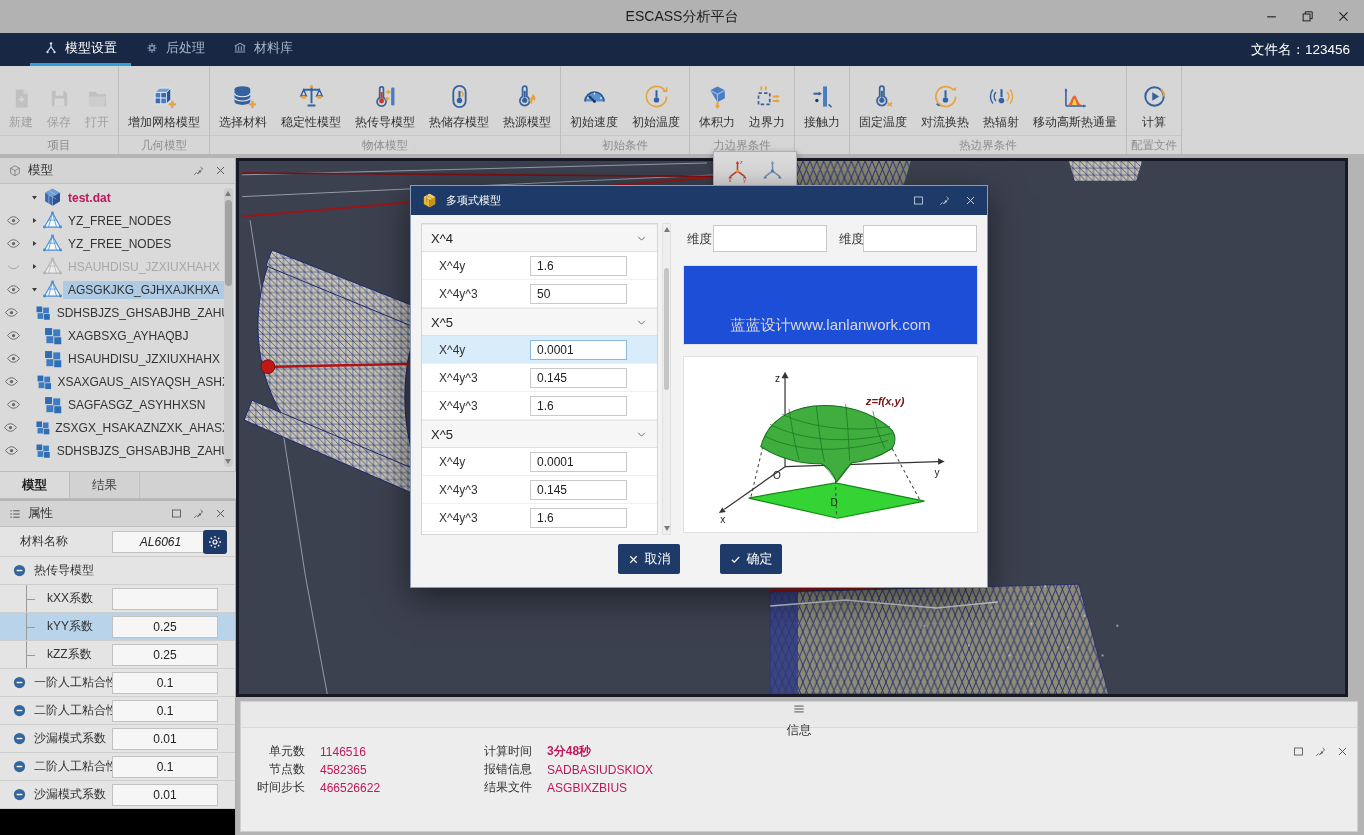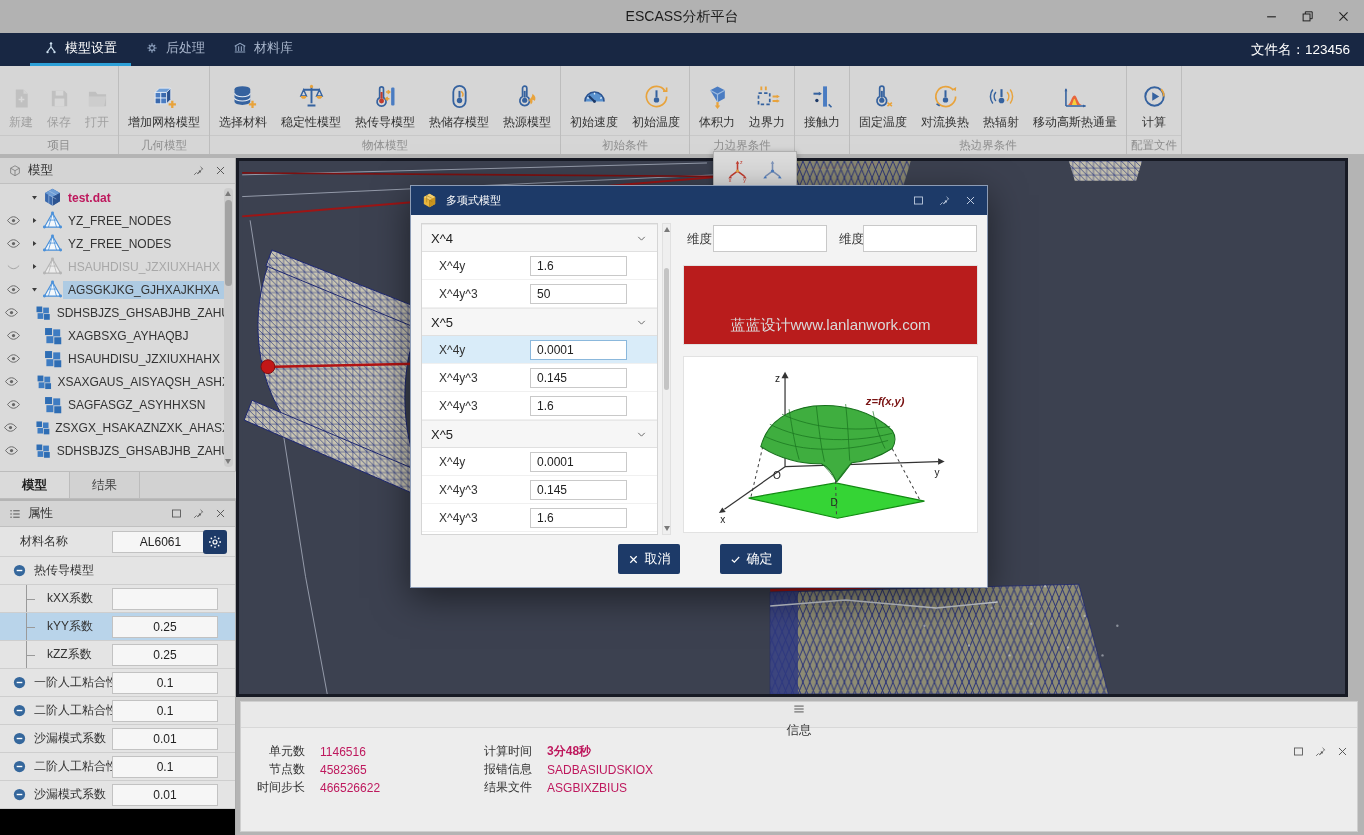"蓝蓝设计www.lanlanwork.com" .wm-box { background: #b91c1c -> #1d4ed8 }
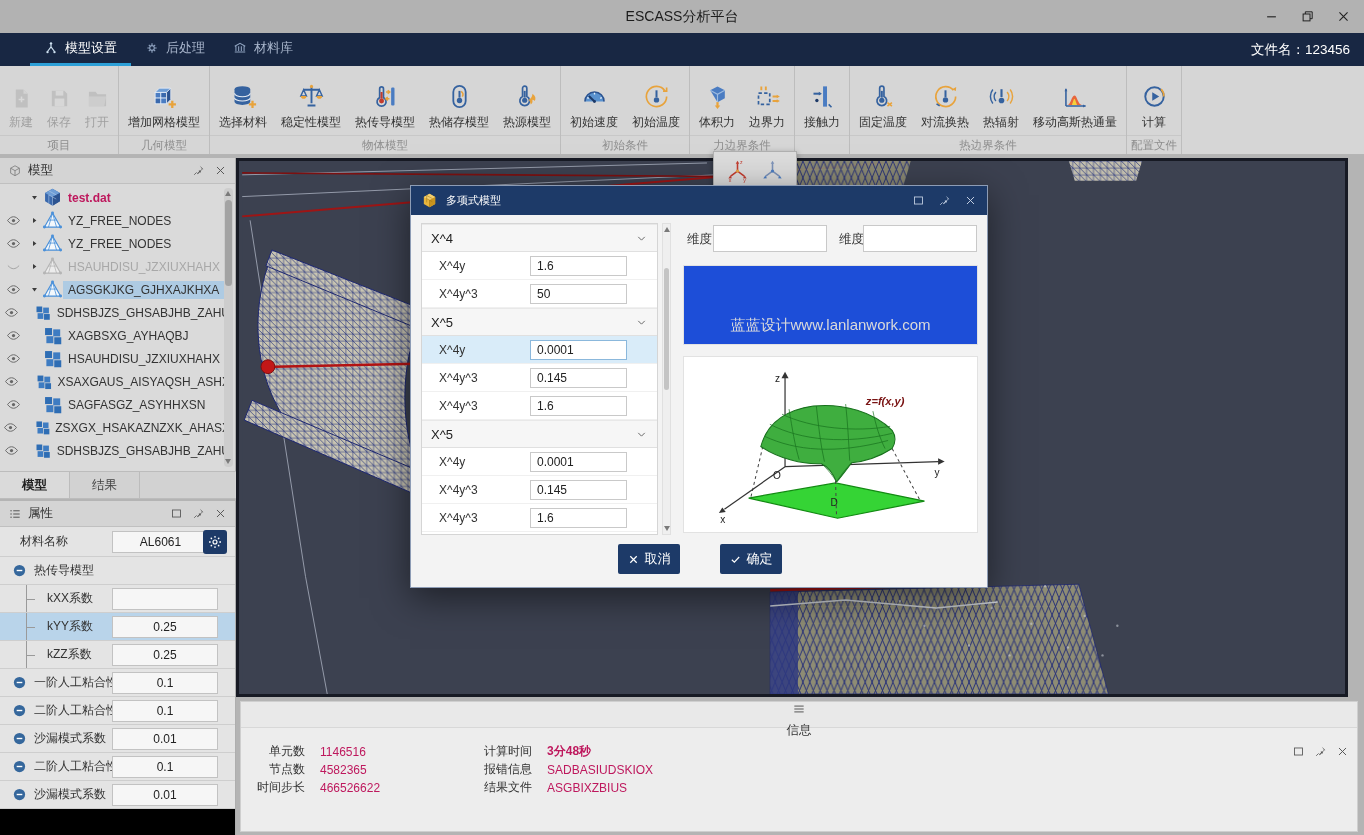"AL6061" .pinput.matv { font-style: none -> italic }
